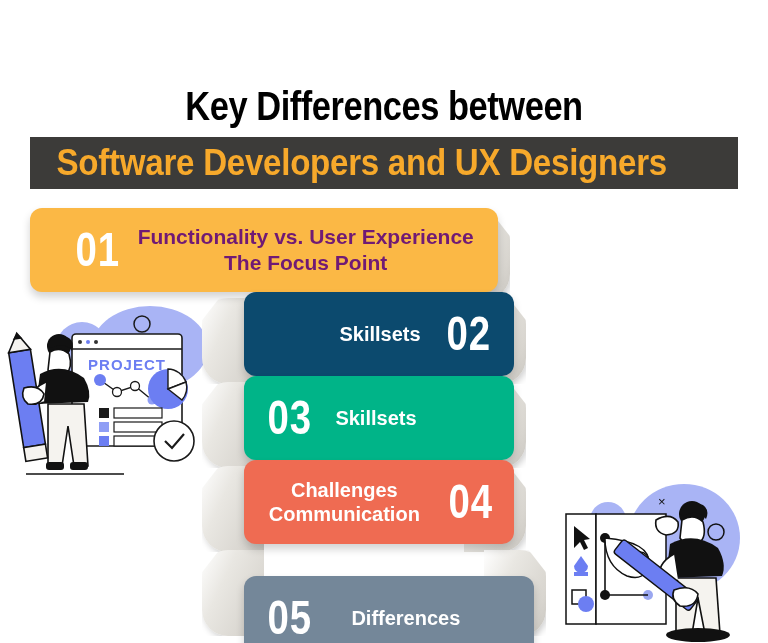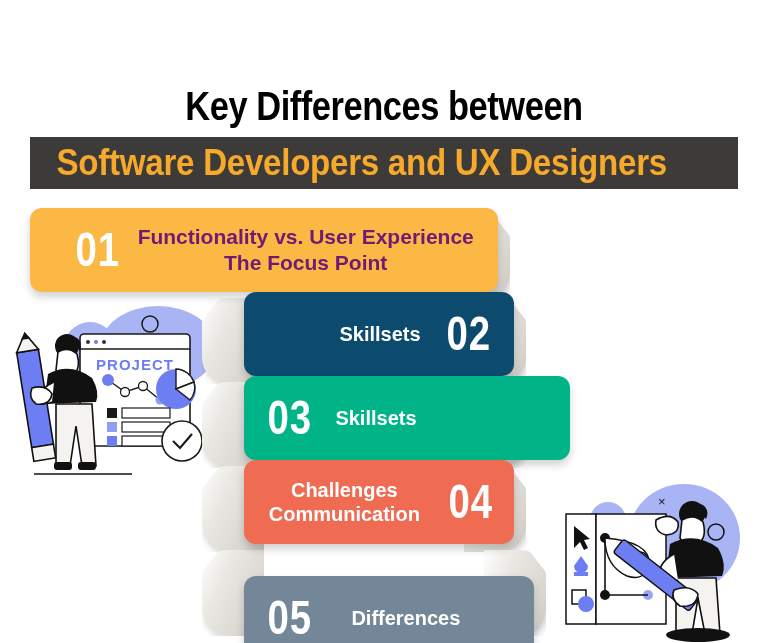"PROJECT" .illo-left { left: 12px -> 4px }
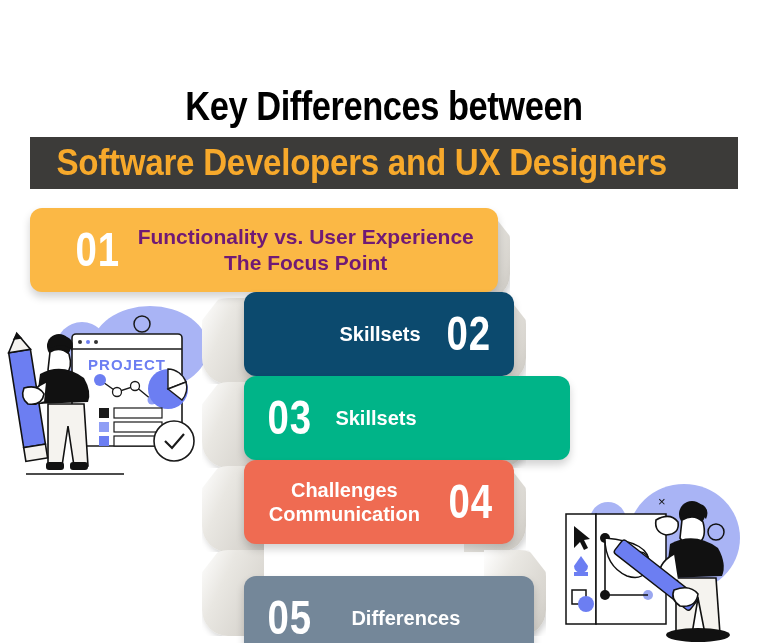"03" #row3 .bar { width: 326px -> 270px }
